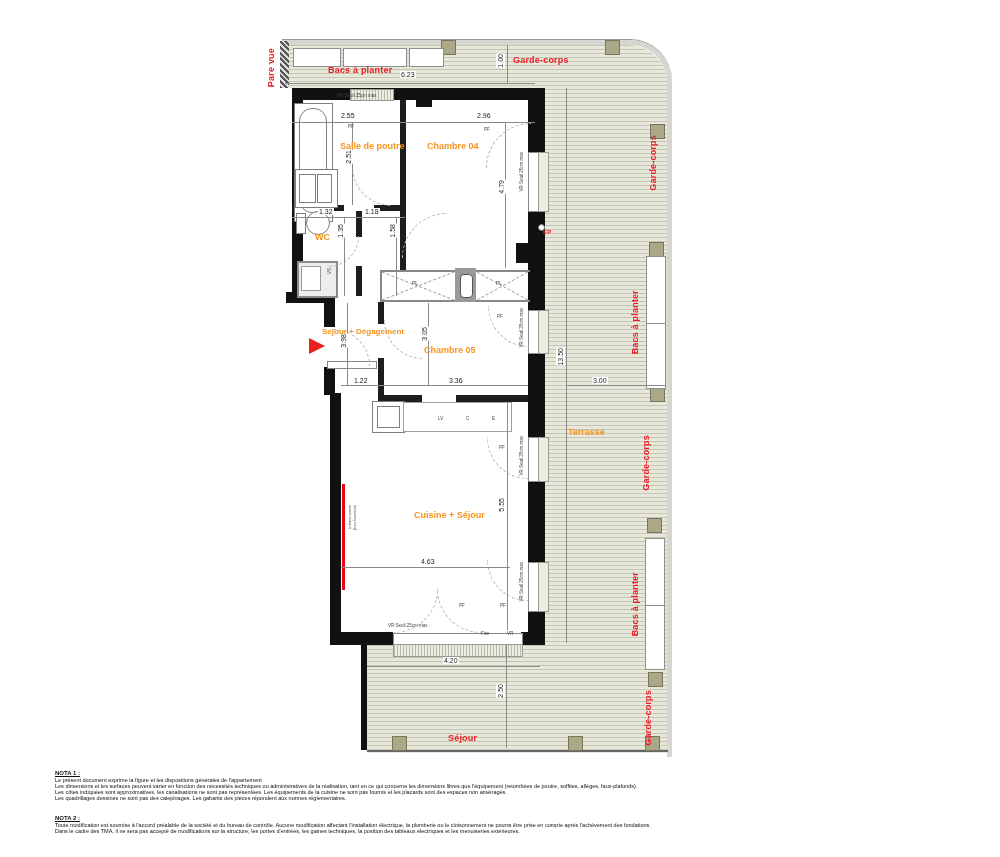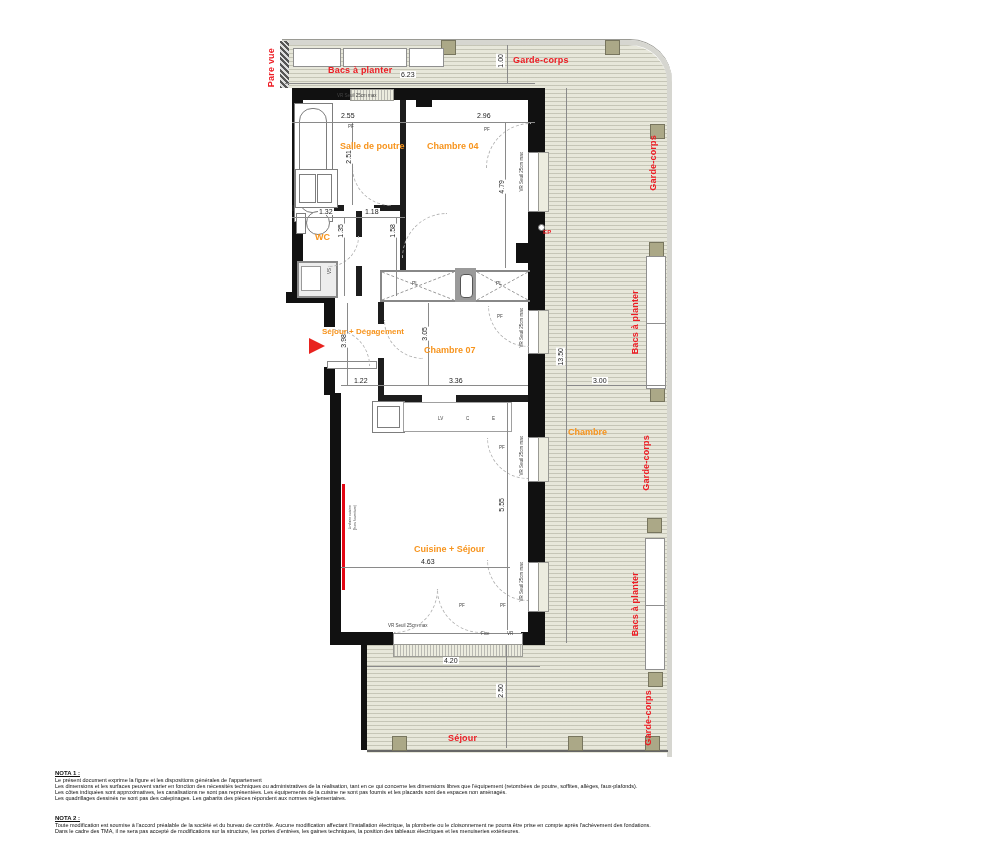"Chambre 07" div.abs { text: 07 -> 05 }
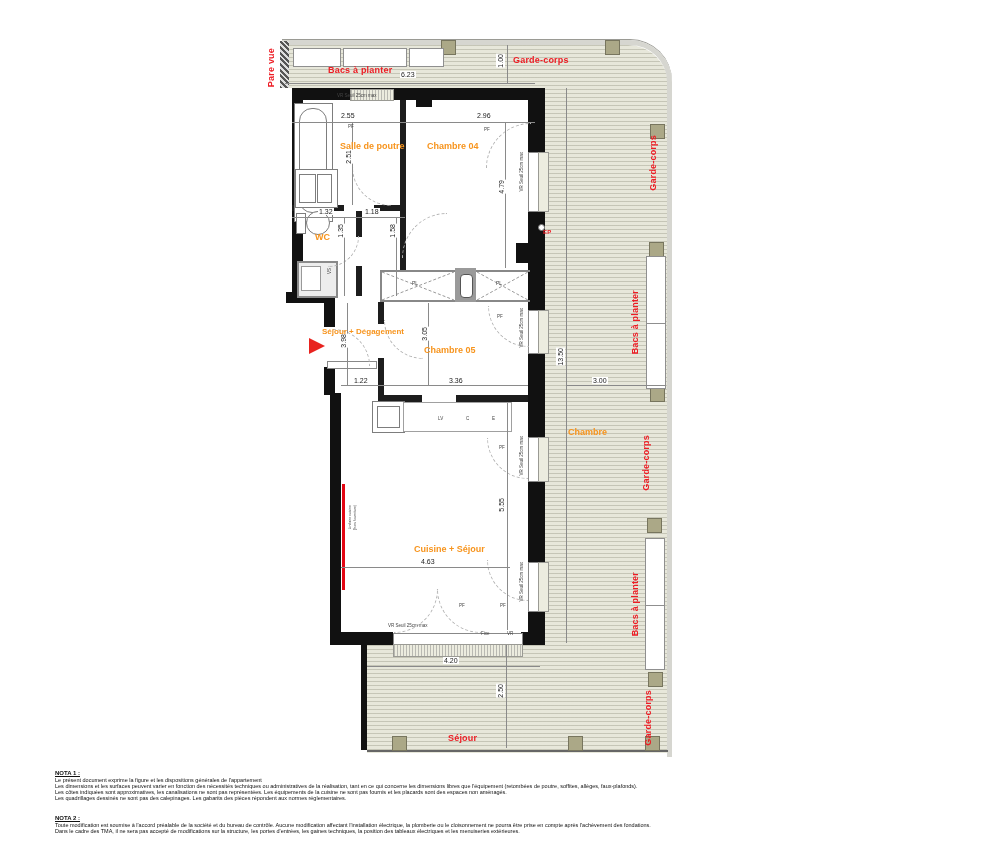"Chambre" div.abs { text: Chambre -> Terrasse }
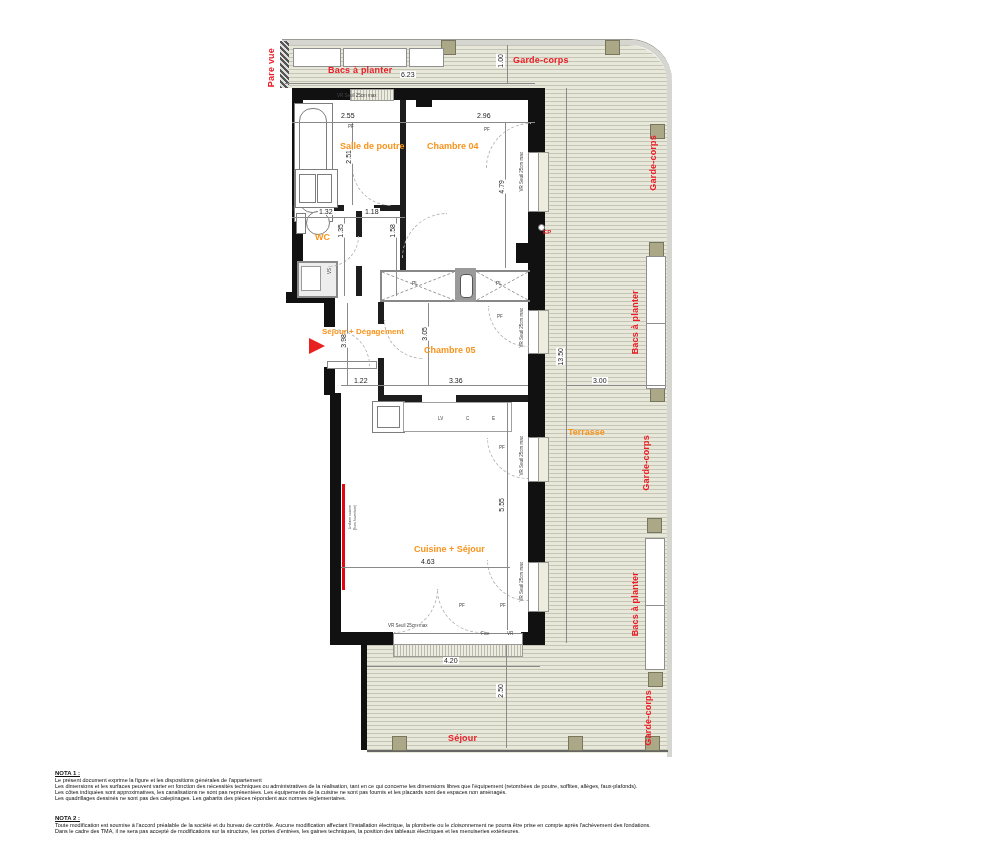"Cuisine + Séjour" div.abs { top: 544px -> 510px }
